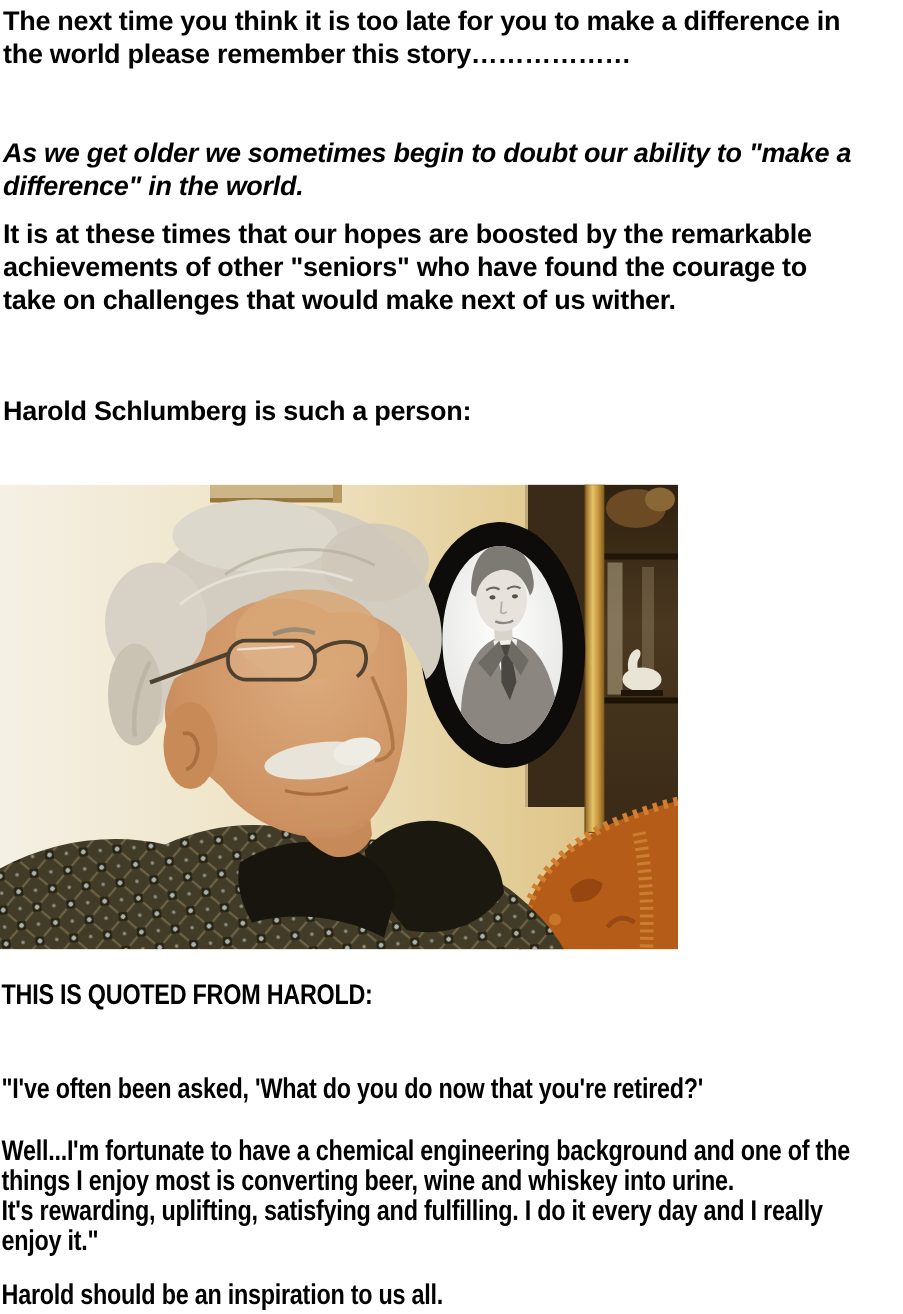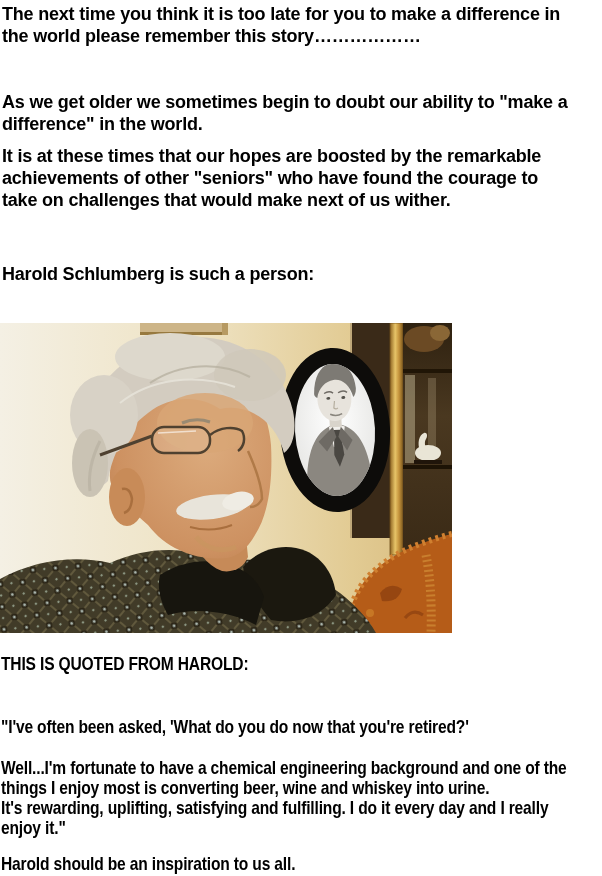"As we get older we" .p2 { font-style: none -> italic }
